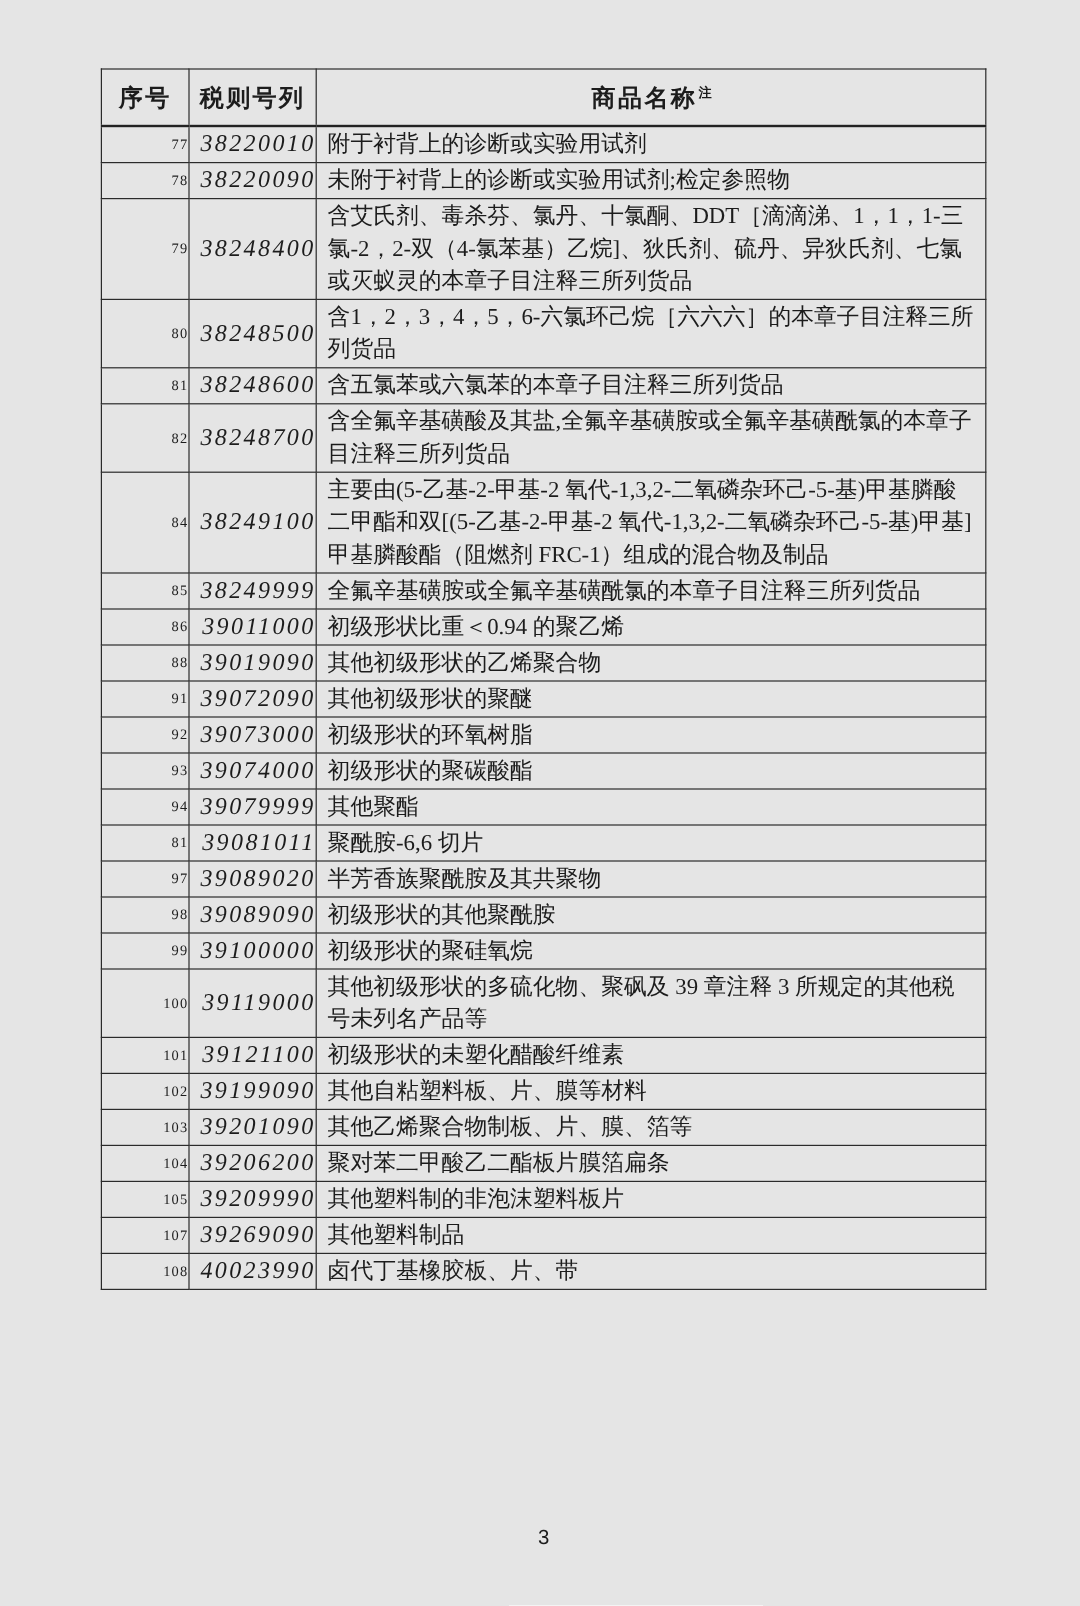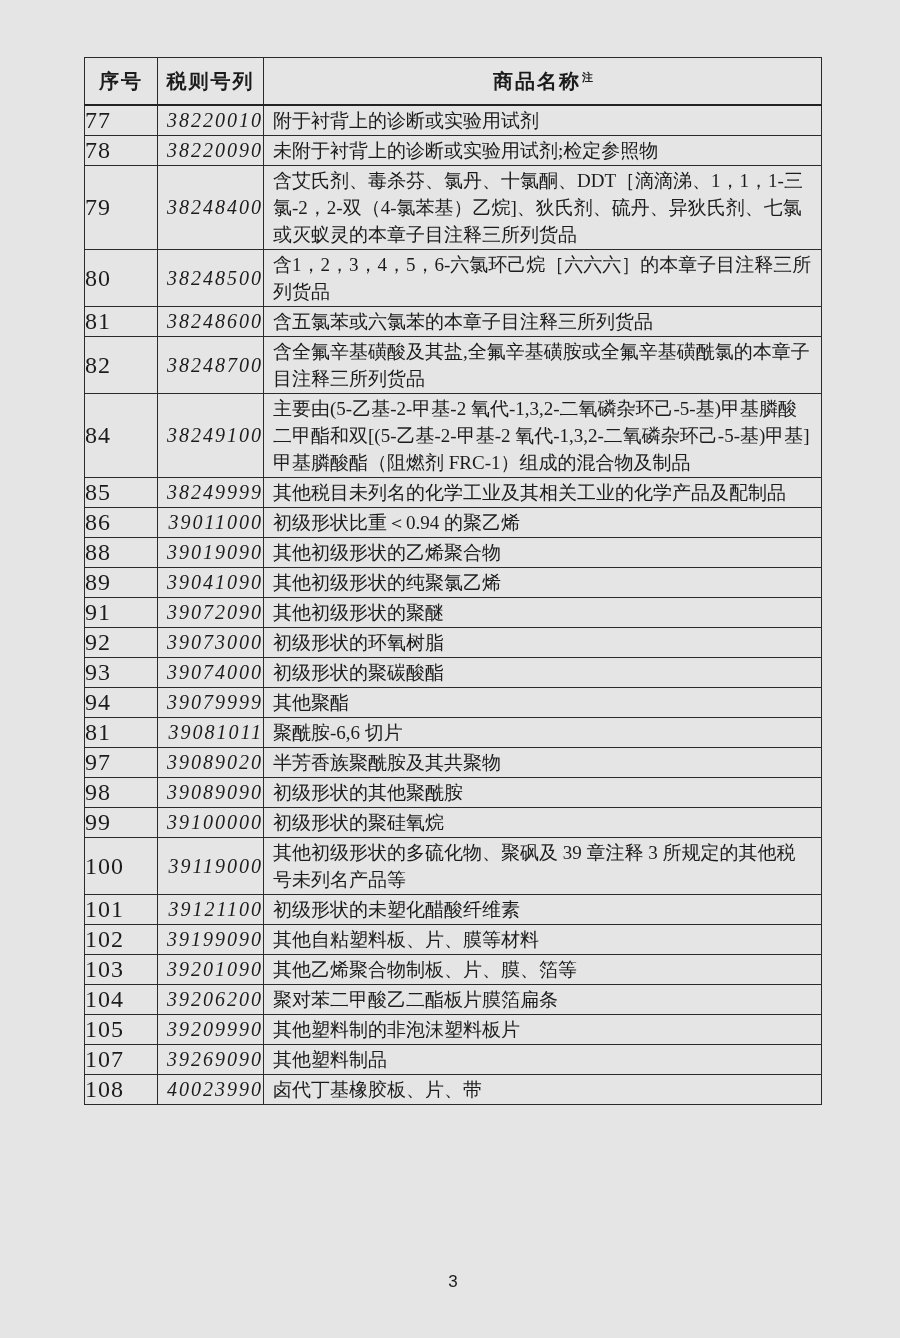"77" td.c-no { font-size: 24px -> 12px; text-align: left -> right }
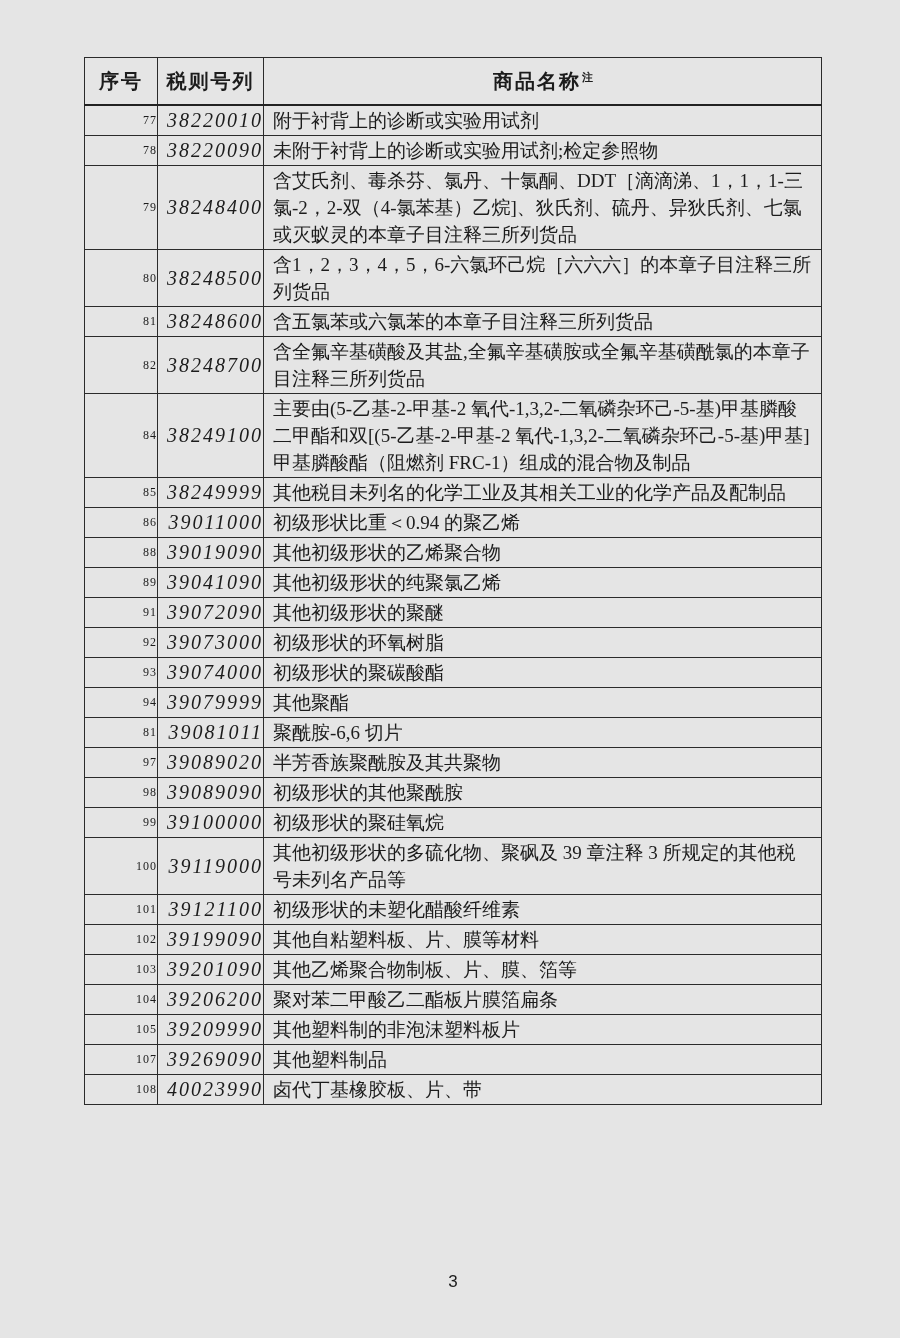"其他税目未列名的化学工业及其相关工业的化学产品及配制品" td.c-name { text: 其他税目未列名的化学工业及其相关工业的化学产品及配制 -> 全氟辛基磺胺或全氟辛基磺酰氯的本章子目注释三所列货 }
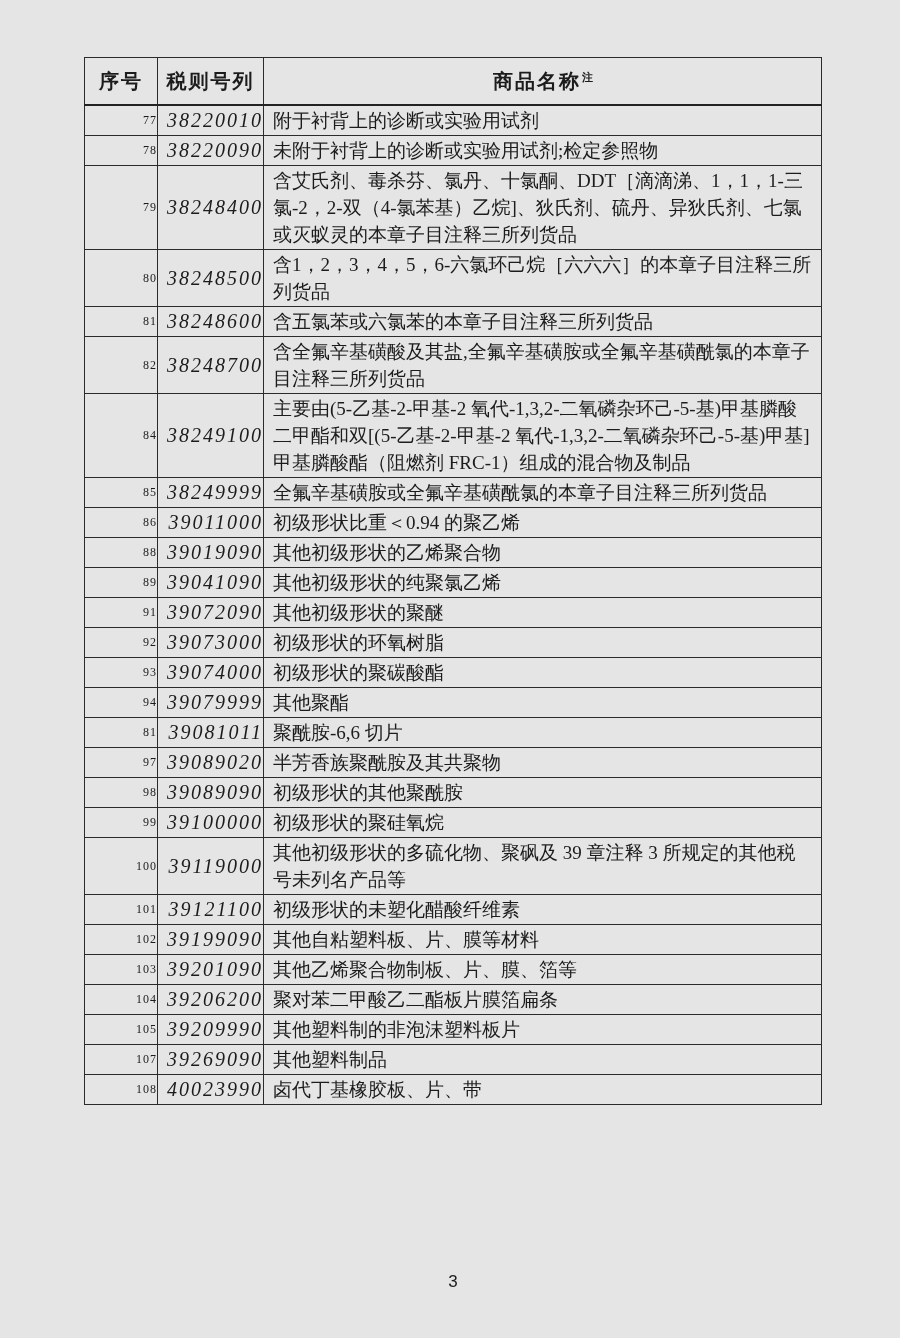"89" tr { html: <tr> <td>89</td> <td>39041090</td> <td>其他初级形状的纯聚氯乙烯</td> </tr> -> none }
